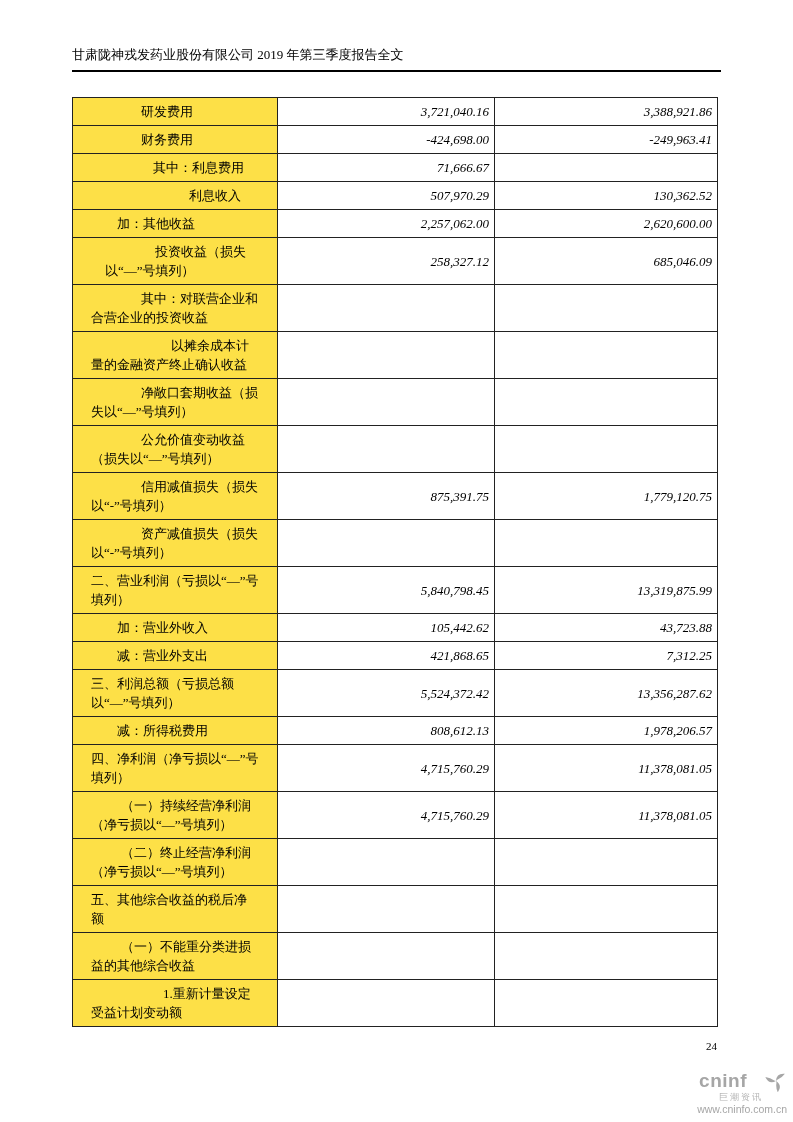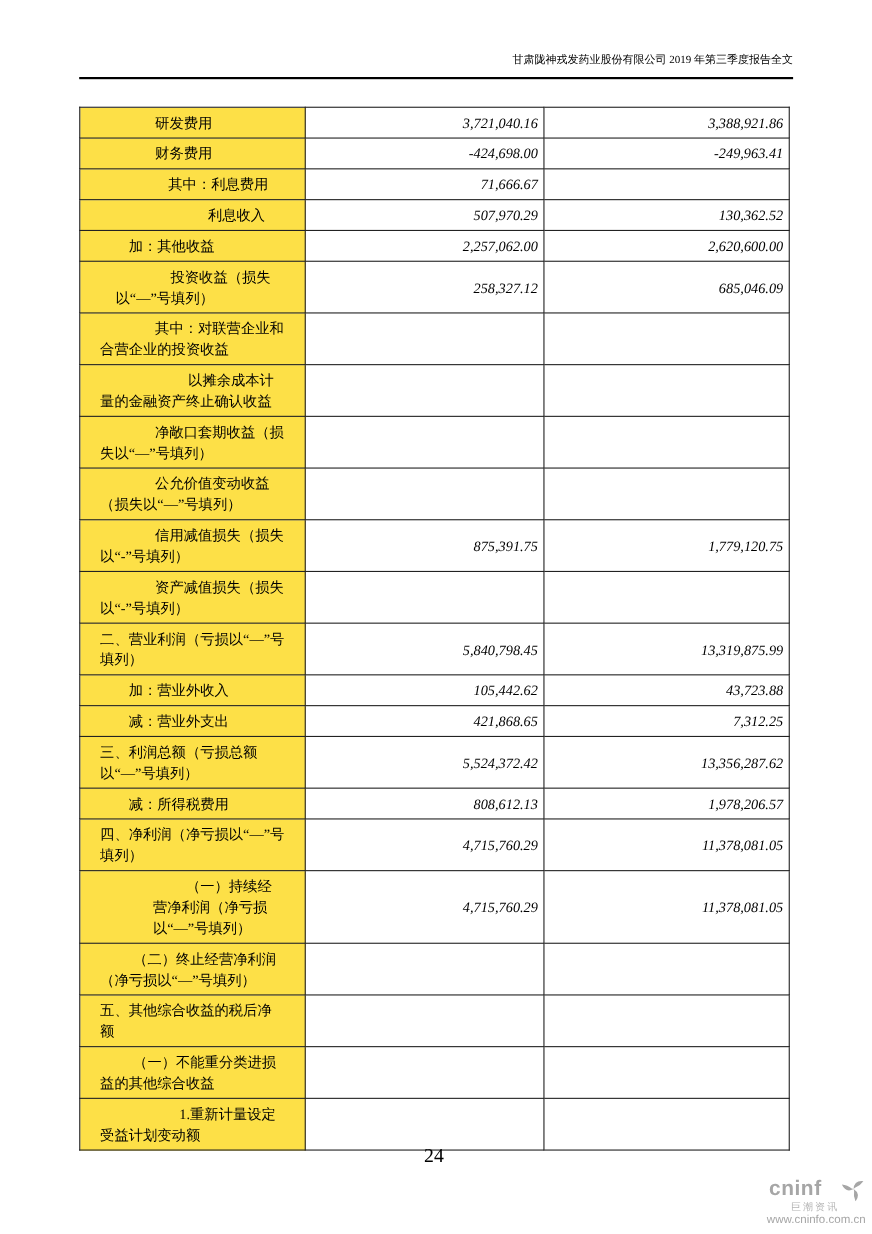"甘肃陇神戎发药业股份有限公司 2019 年第三季度报告全文" .doc-header { font-size: 10px -> 13px; text-align: right -> left }
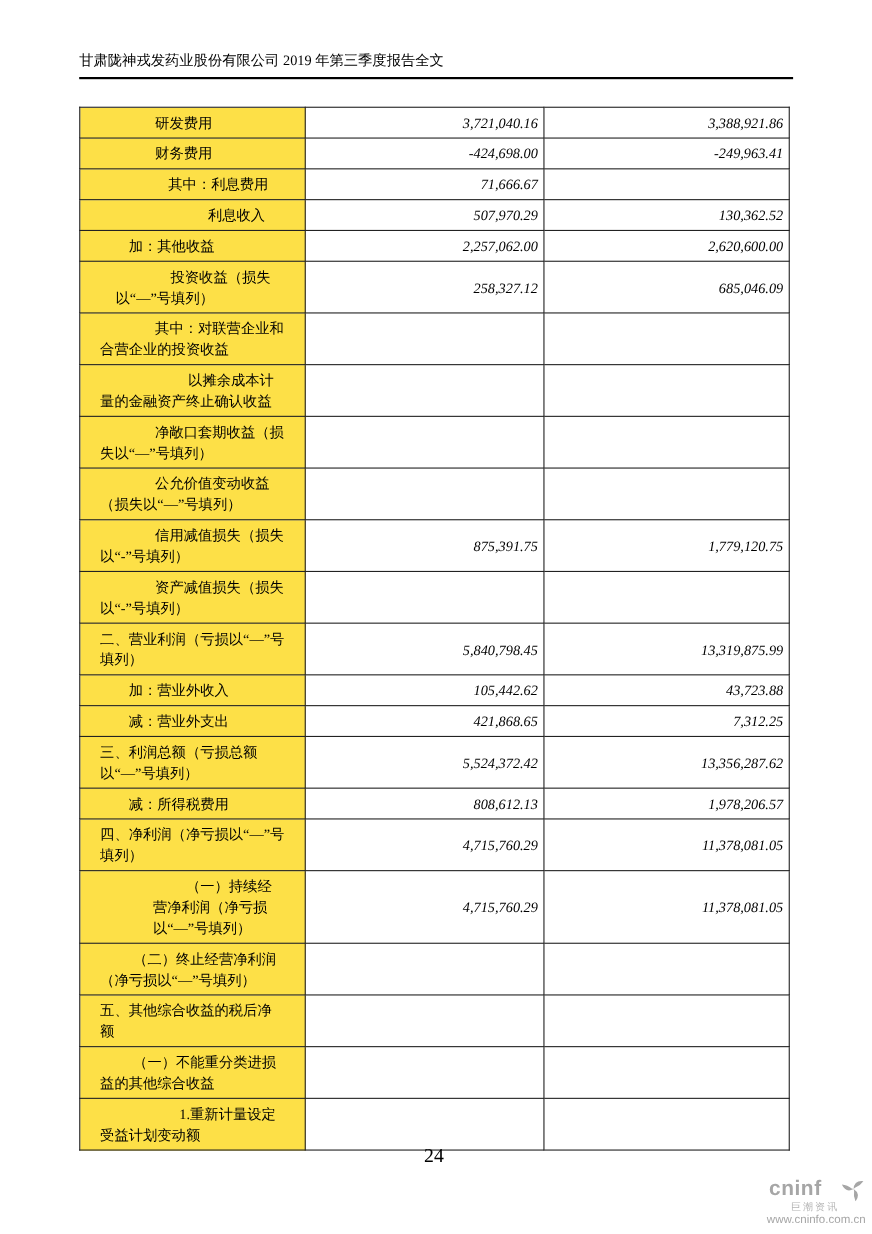"（一）持续经营净利润（净亏损以“—”号填列）" span.label-text { margin-left: 48px -> none }
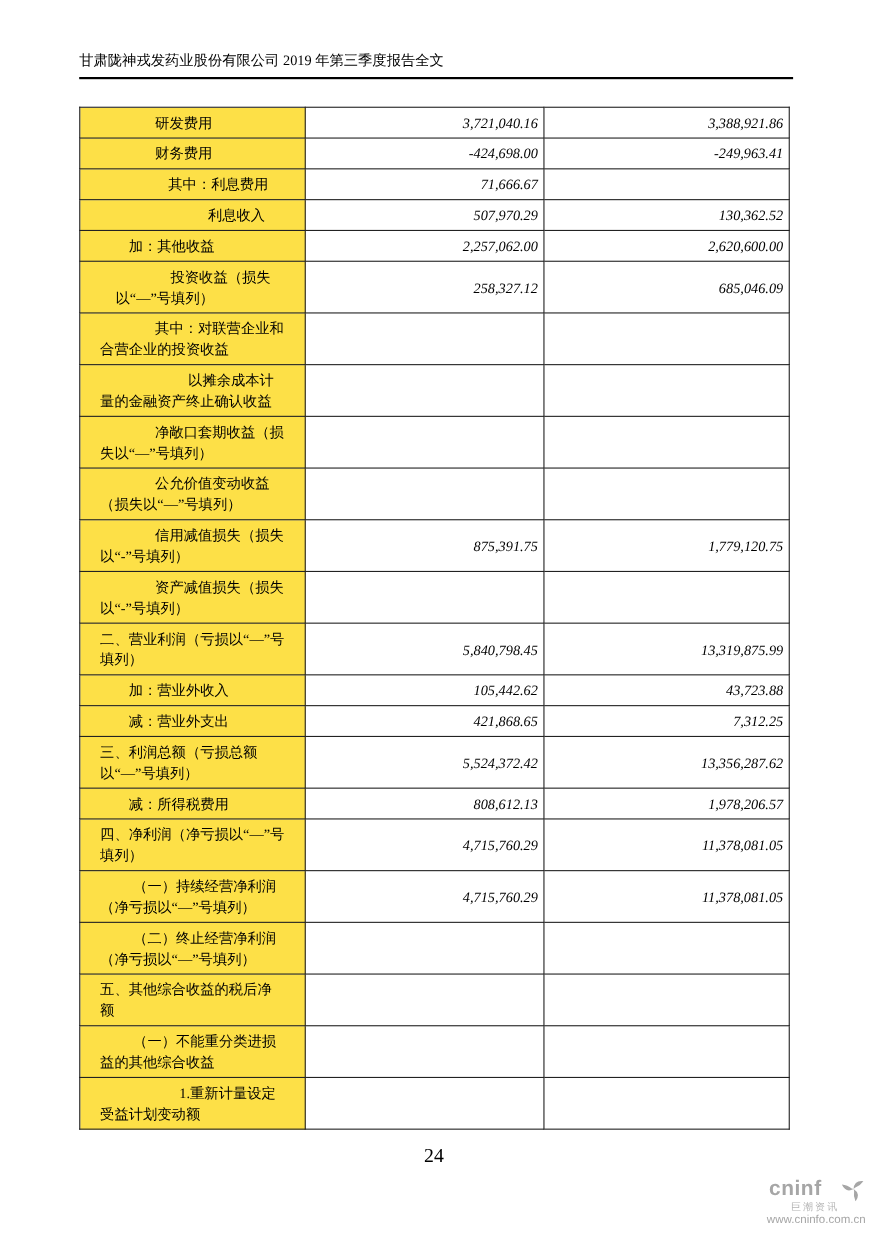"24" .page-number { font-size: 18px -> 11px; text-align: center -> right }
